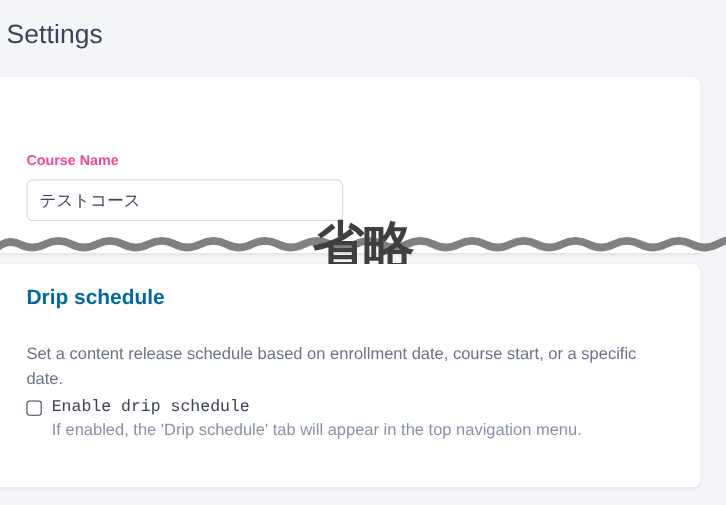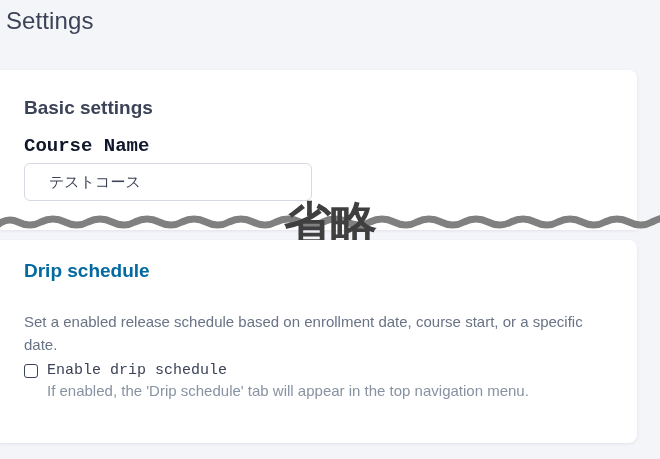"Settings" #page-title { top: 6px -> 17px }
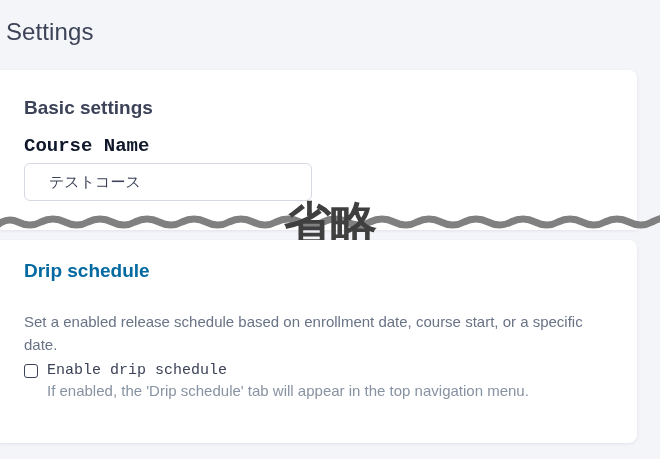"Basic settings" div { html: <div>Basic settings</div> -> none }
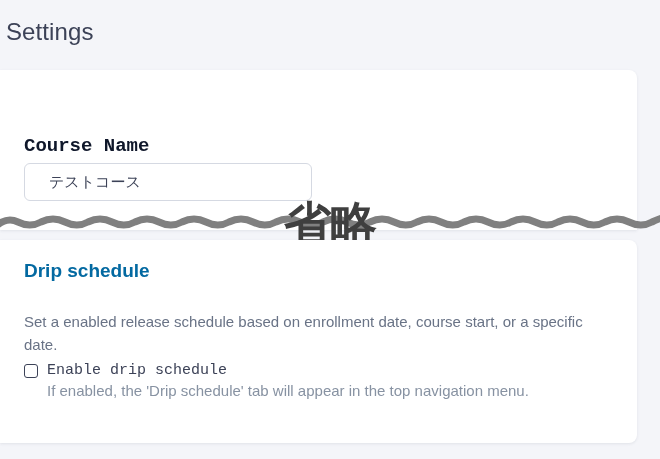"Course Name" #course-name-label { color: #0f172a -> #ec4899; font-family: Liberation Mono, monospace -> none; font-size: 19px -> 13px }
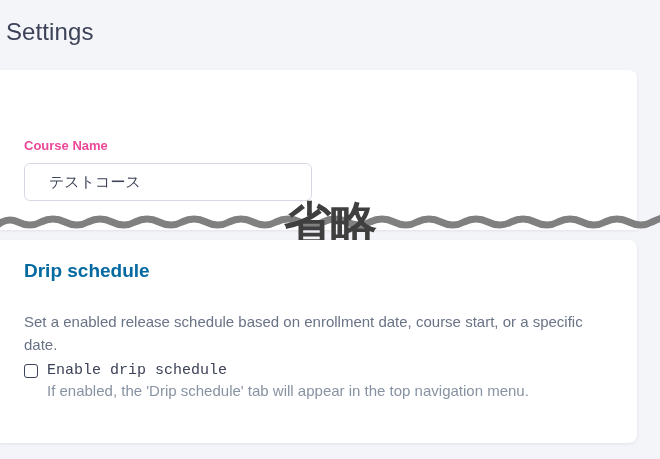"テストコース" #course-name-input { padding: 0 24px -> 0 11px }
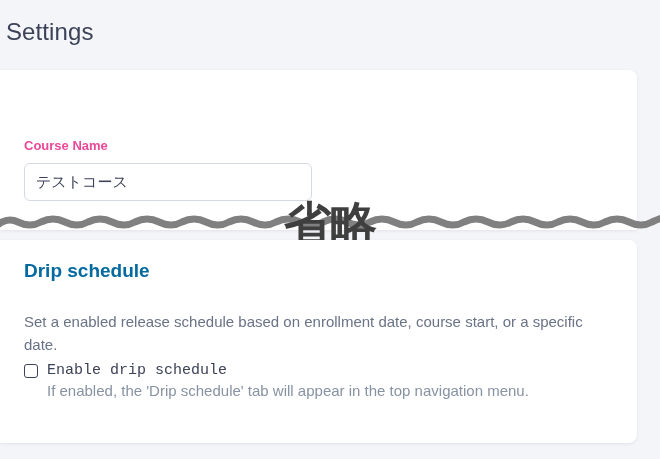"Set a enabled release schedule" p { text: enabled -> content }
